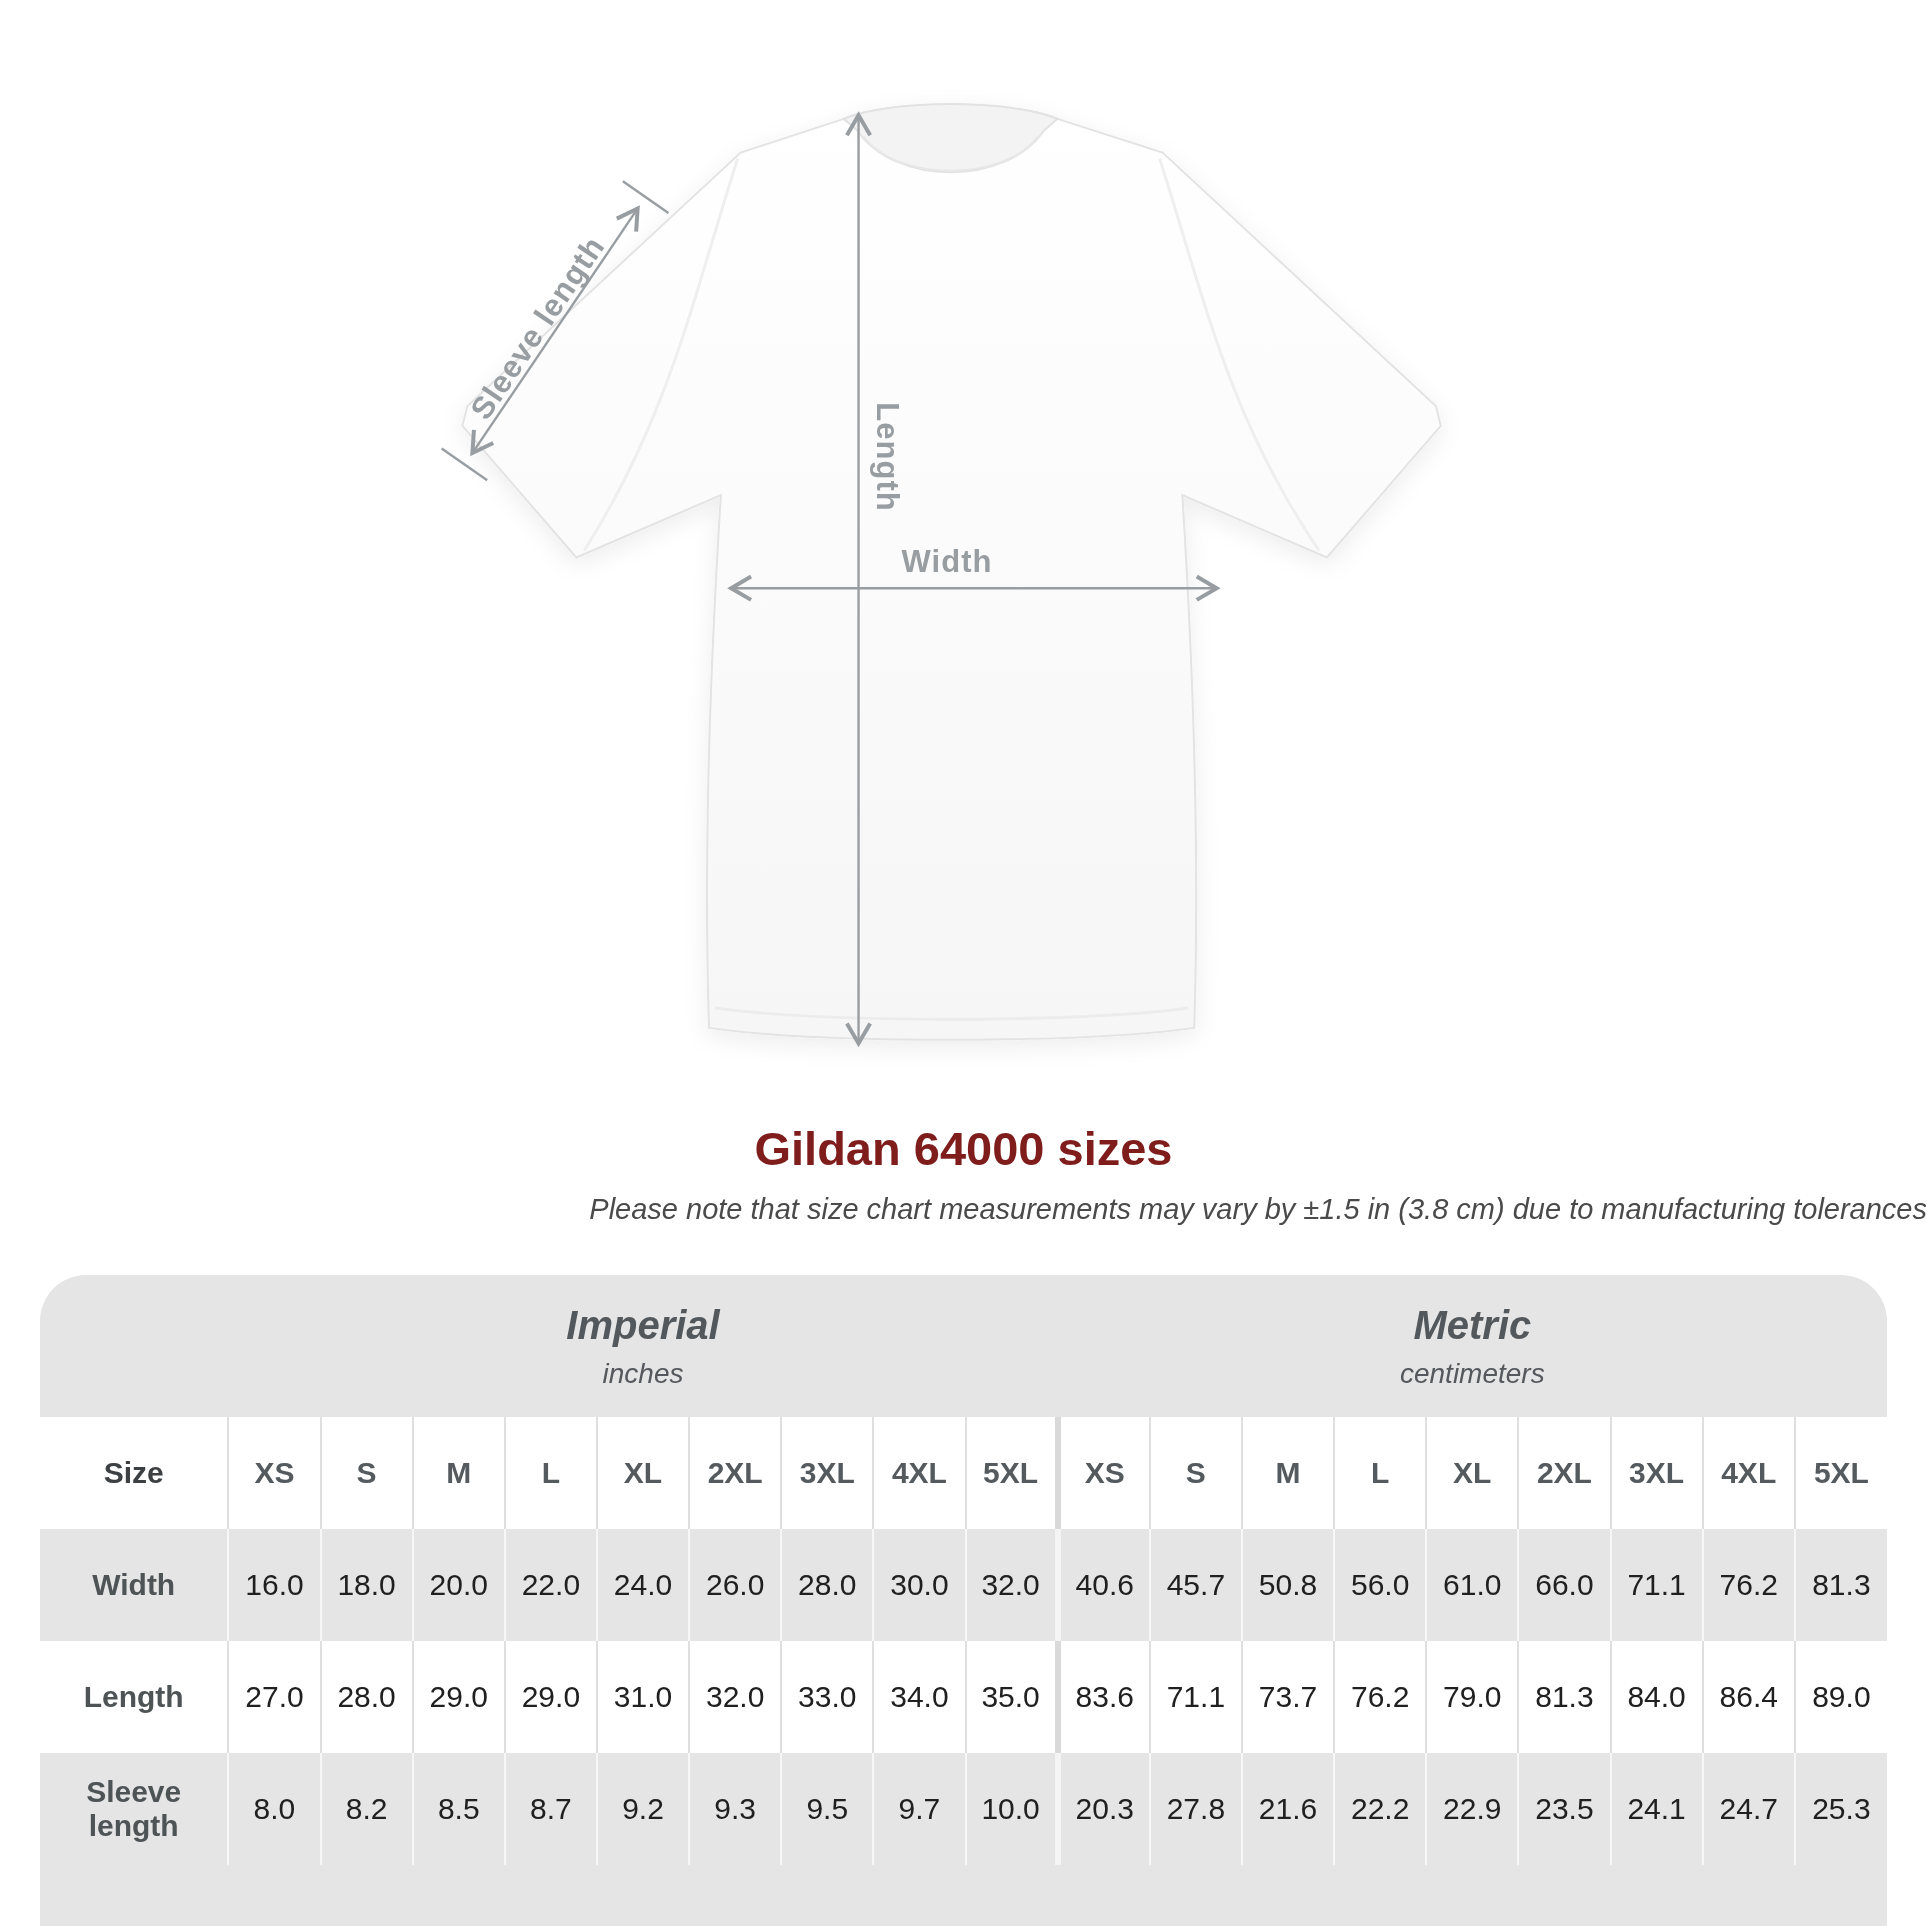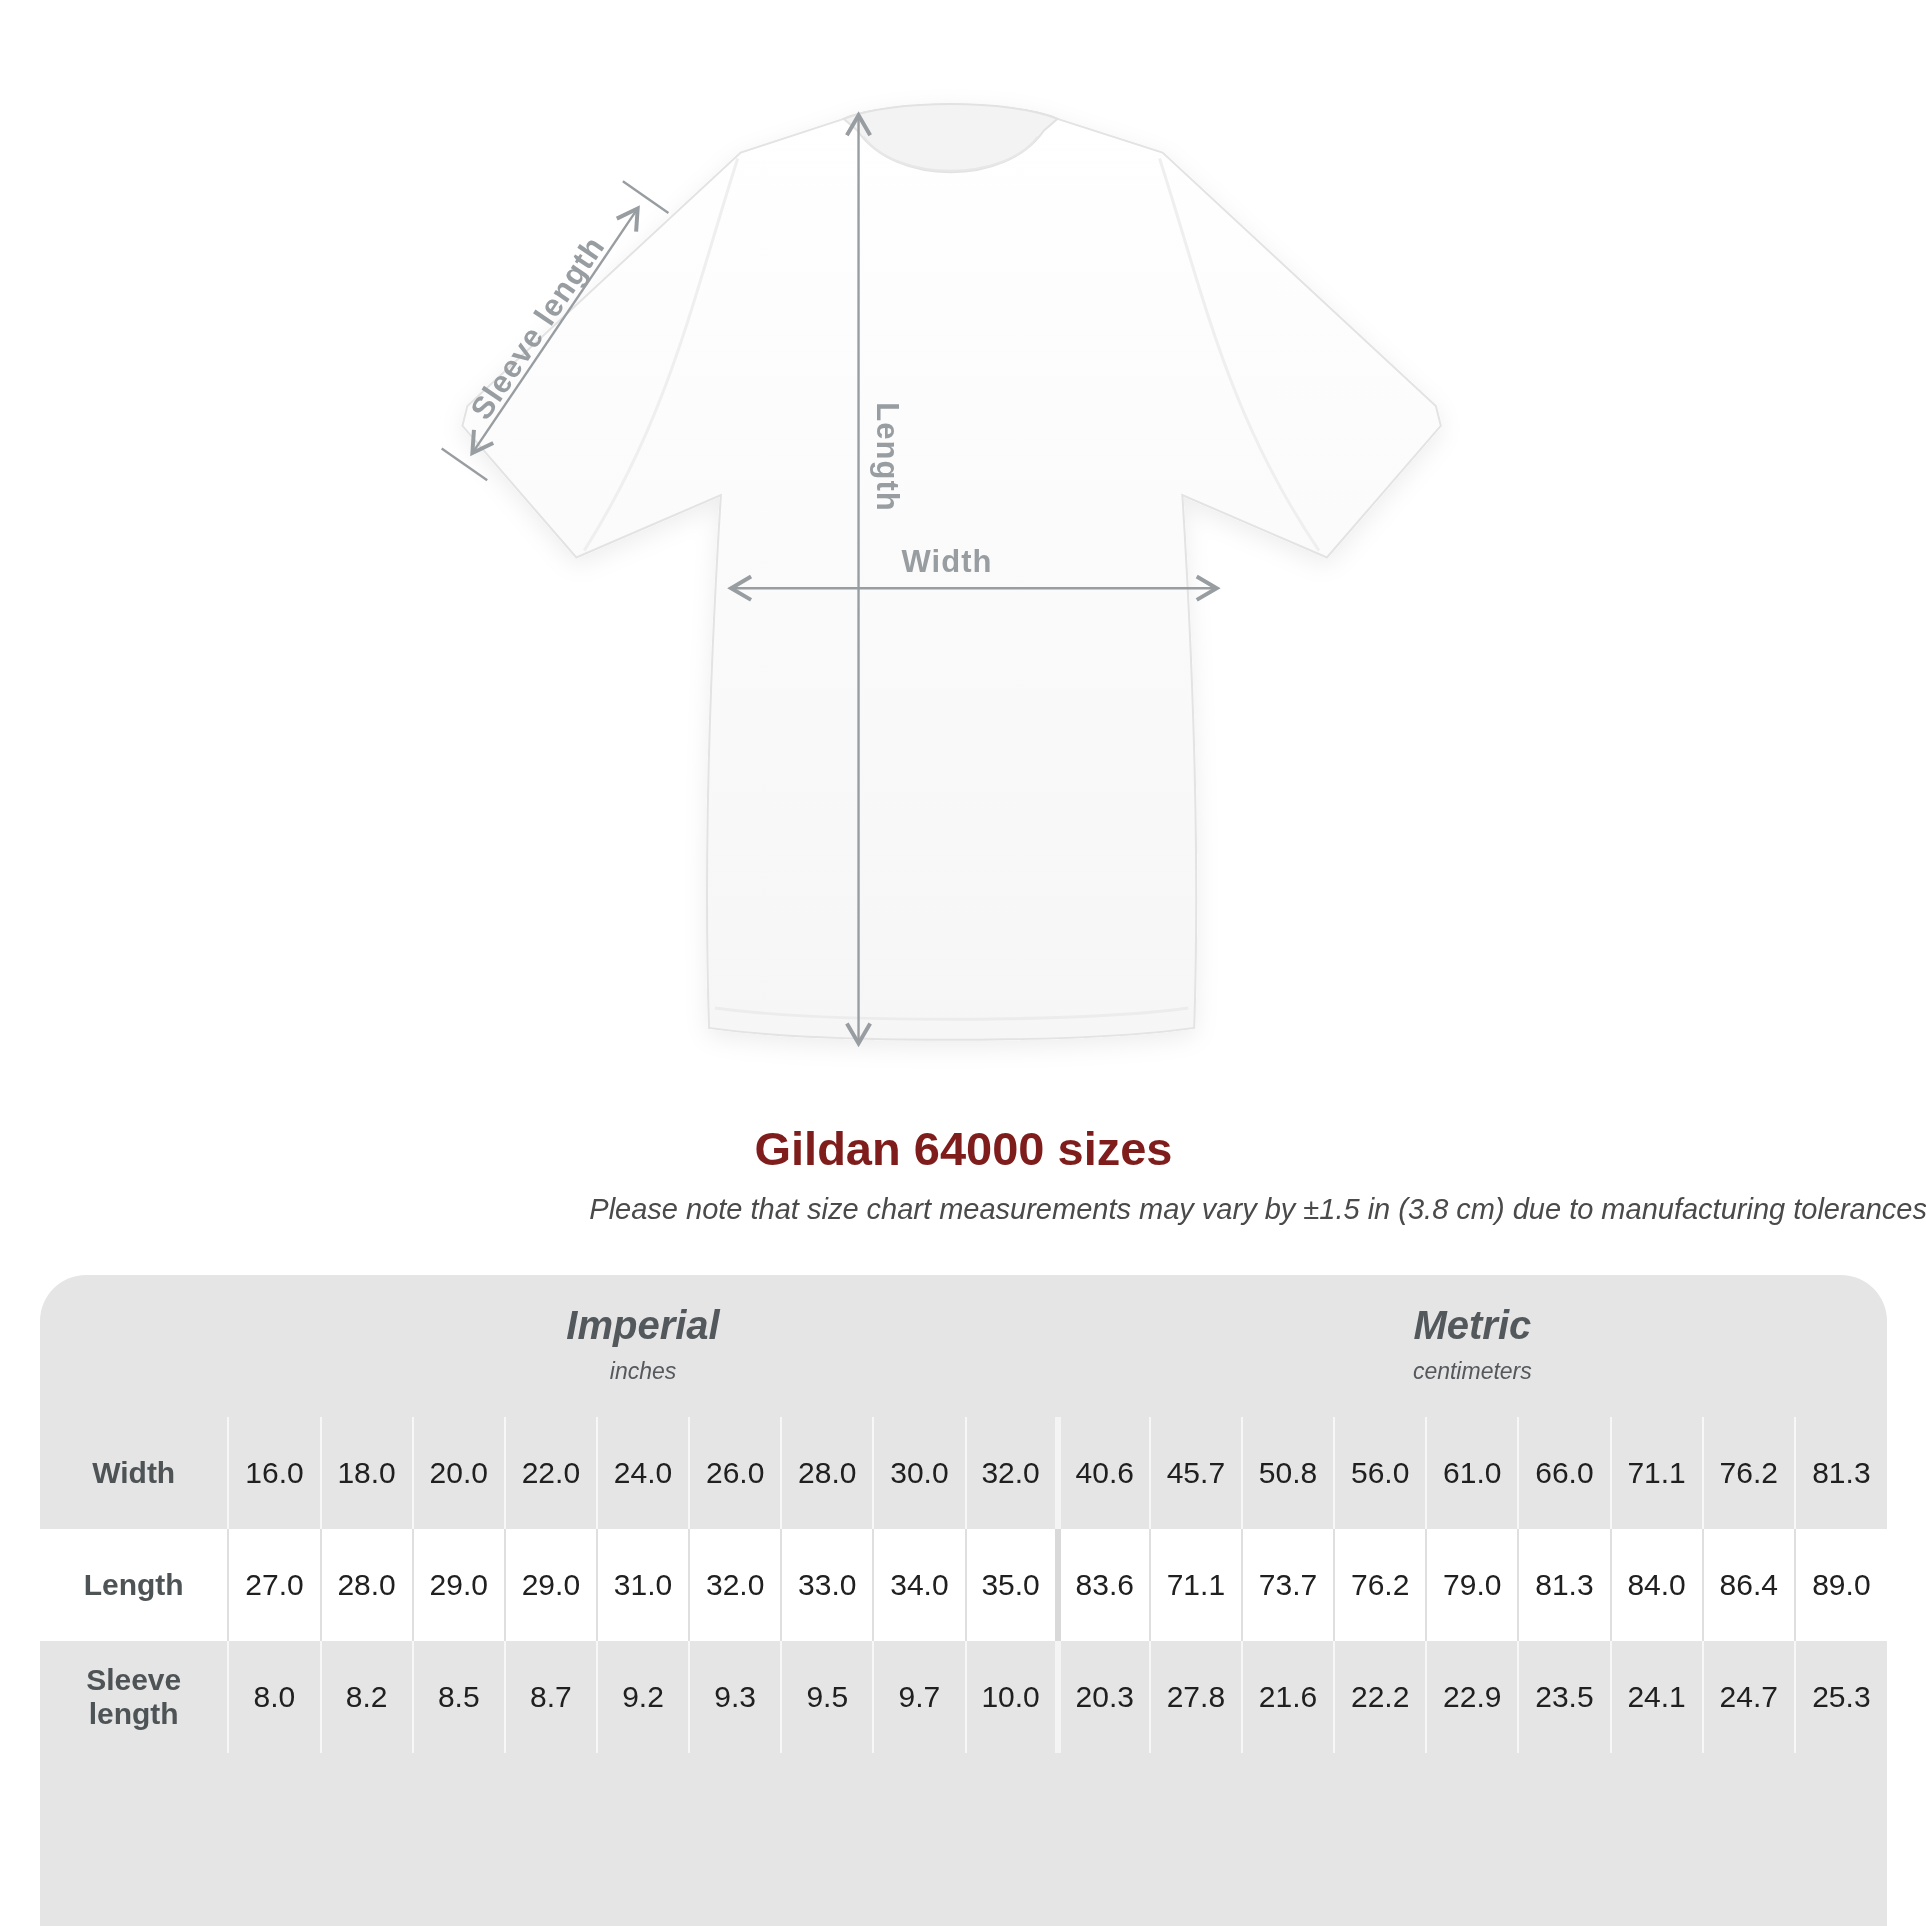"inches" .sec-unit { font-size: 23px -> 28px }
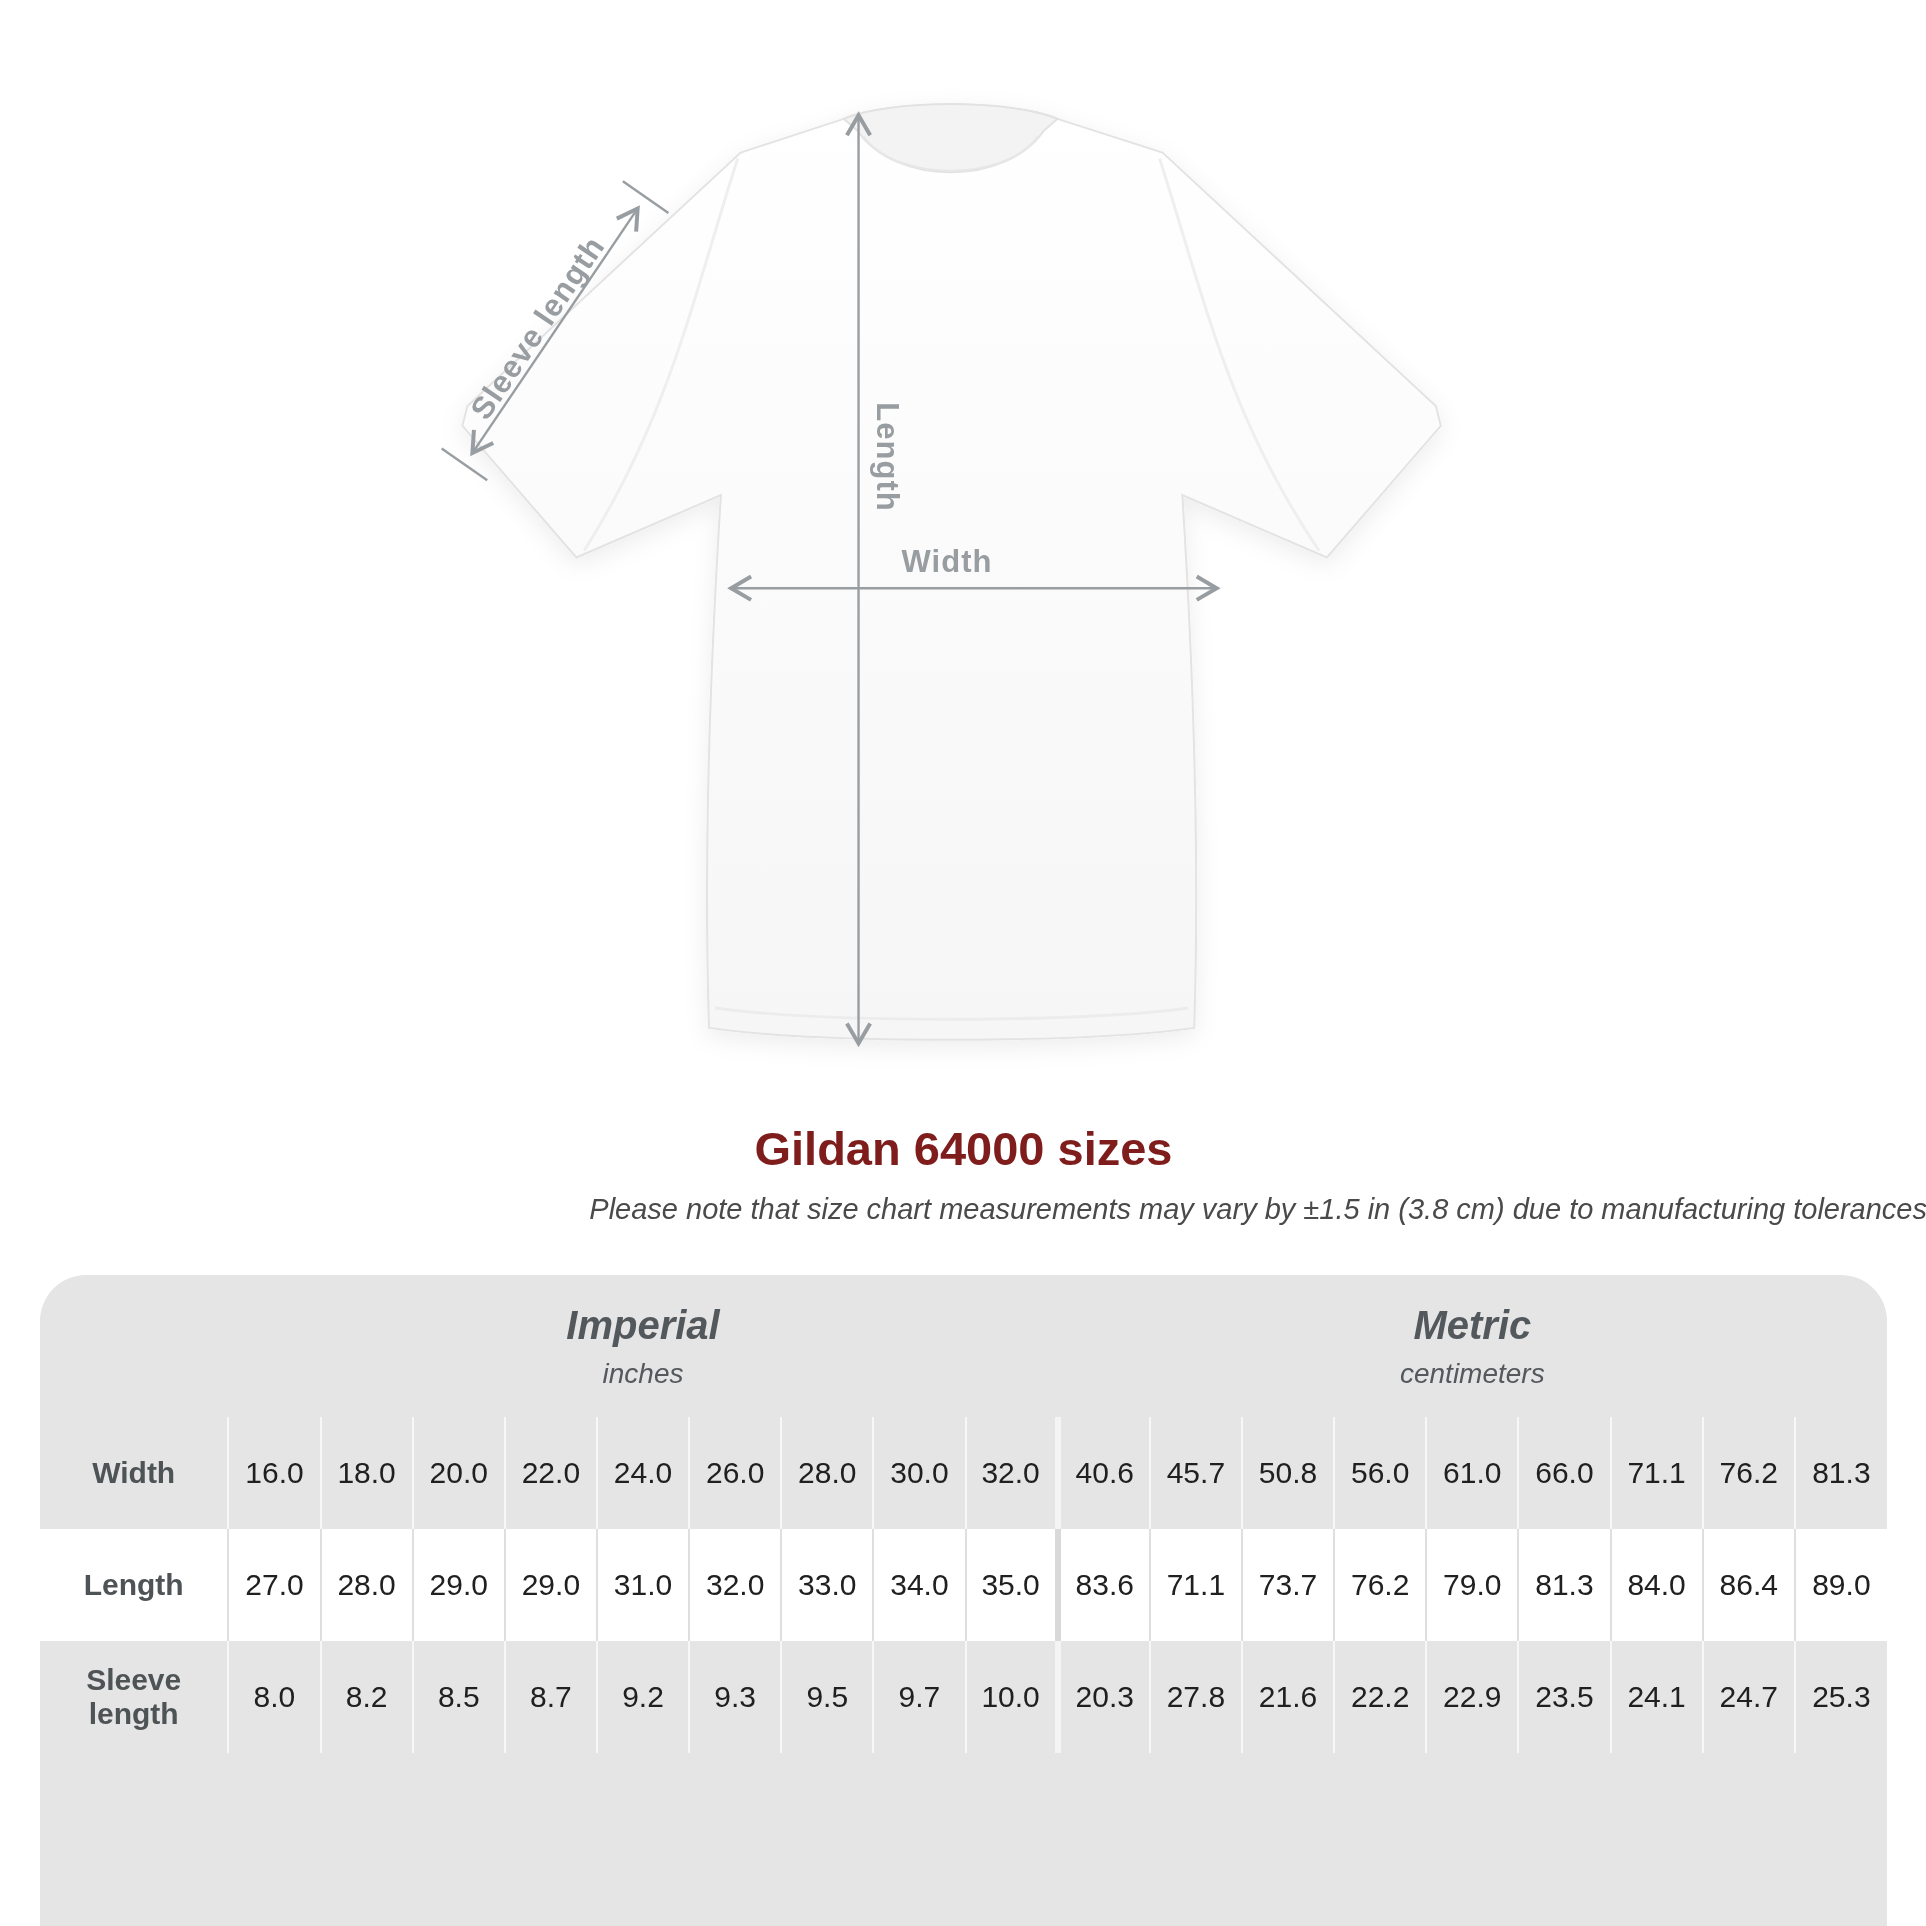"Size" tr.row-white { html: none -> <tr> <th>Size</th> <th>XS</th> <th>S</th> <th>M</th> <th>L</th> <th>XL</th> <th>2XL</th> <th>3XL</th> <th>4XL</th> <th>5XL</th> <th>XS</th> <th>S</th> <th>M</th> <th>L</th> <th>XL</th> <th>2XL</th> <th>3XL</th> <th>4XL</th> <th>5XL</th> </tr> }
